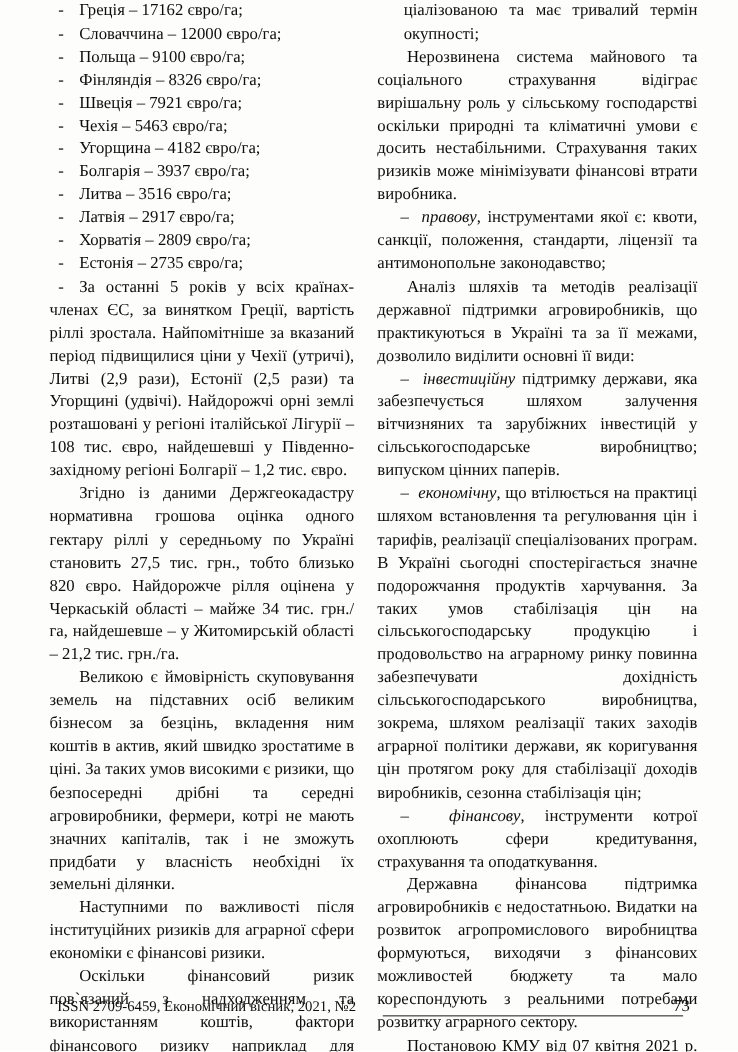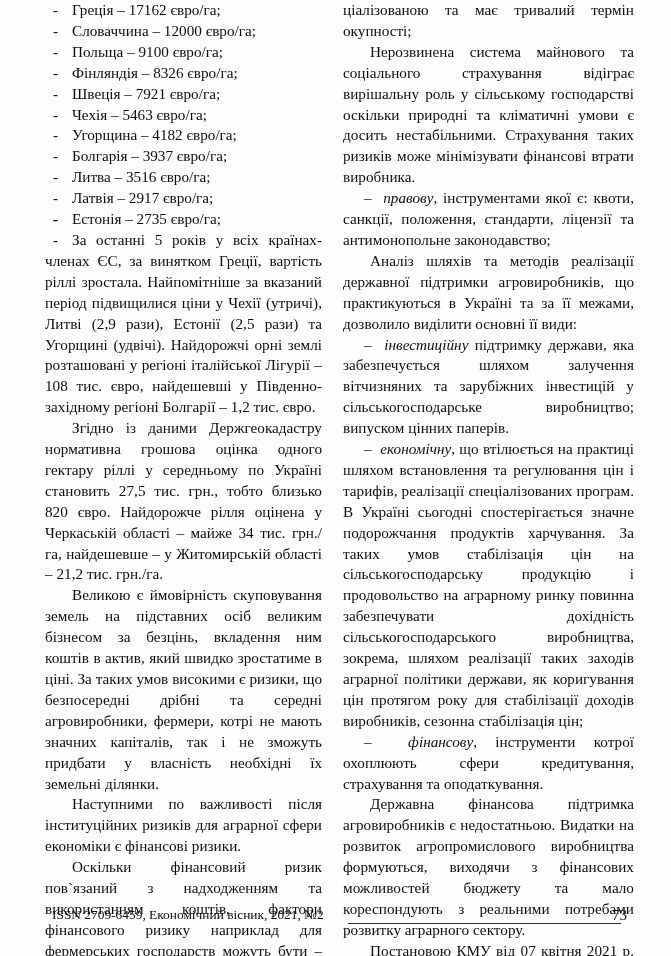"ціалізованою та має тривалий термін" p.para.cont { margin-left: none -> 24px }
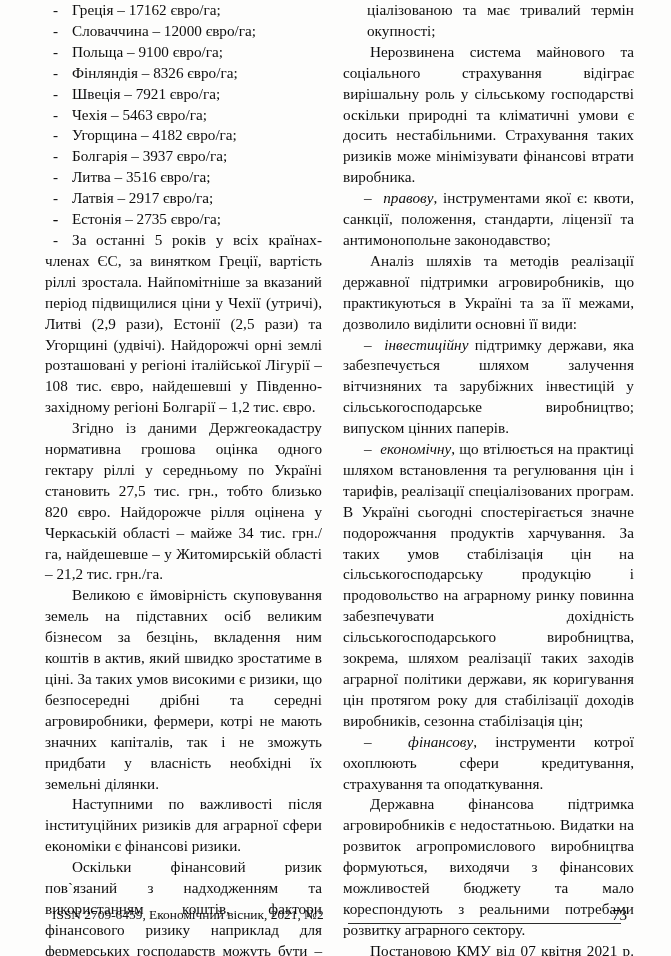"Хорватія – 2809 євро/га;" span { html: none -> <span>Хорватія – 2809 євро/га;</span> }
